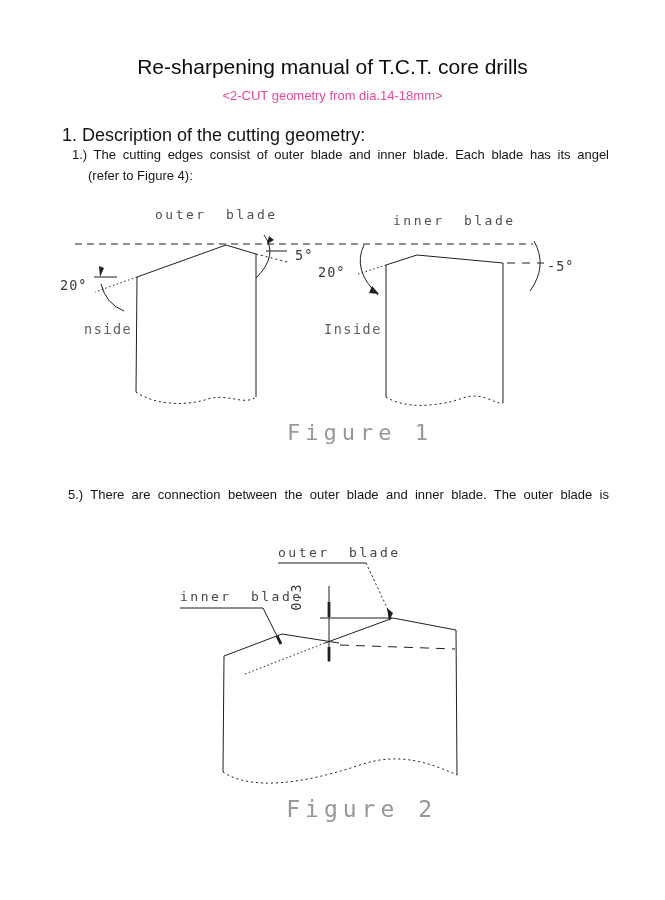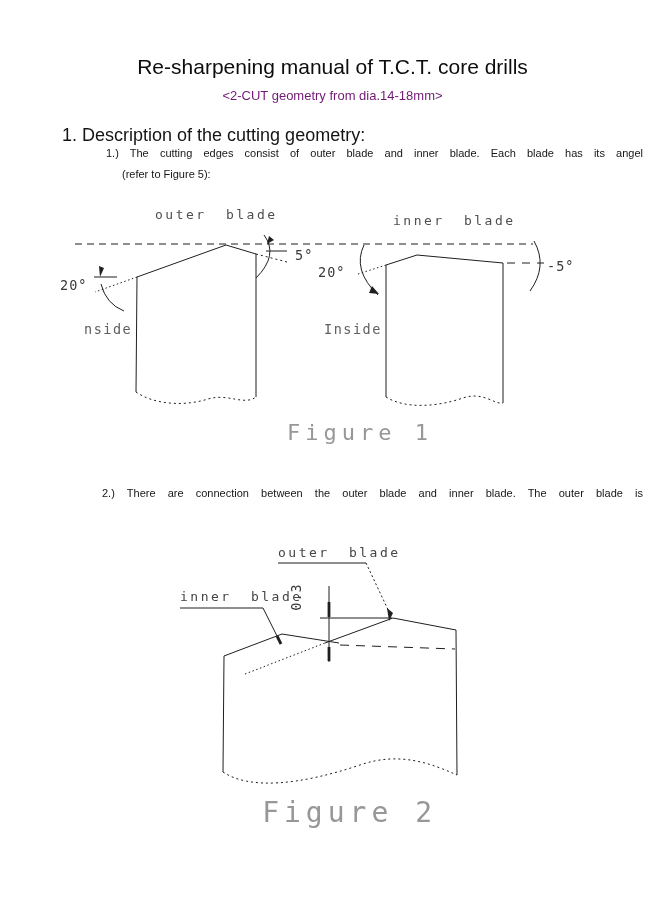"<2-CUT geometry from dia.14-18mm>" .subtitle { color: #701a75 -> #ec4899 }
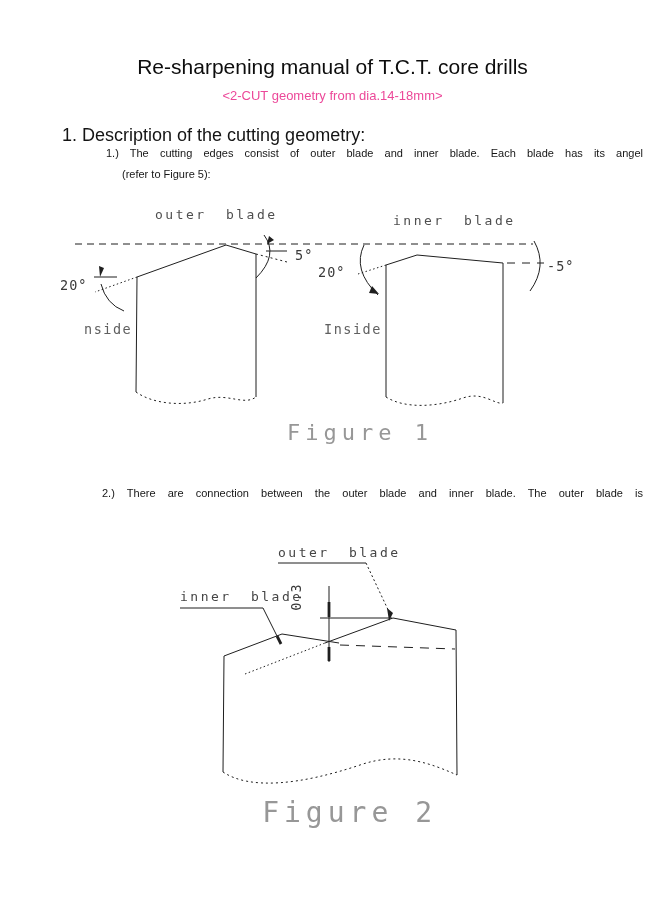"1.) The cutting edges consist" .bodyline { font-size: 11px -> 13px; margin-left: 34px -> none }
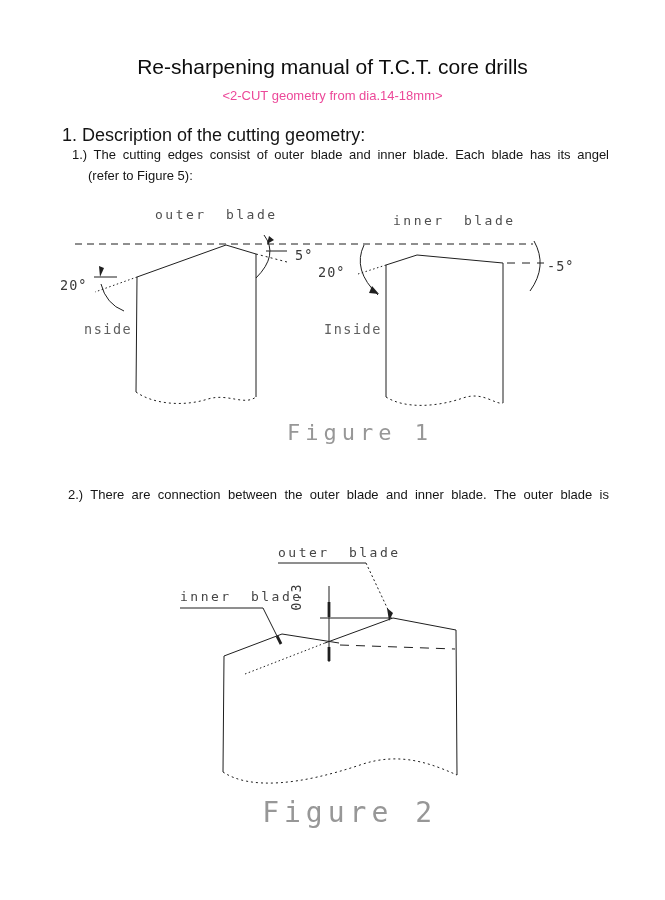"(refer to Figure 5):" div.abs { text: 5 -> 4 }
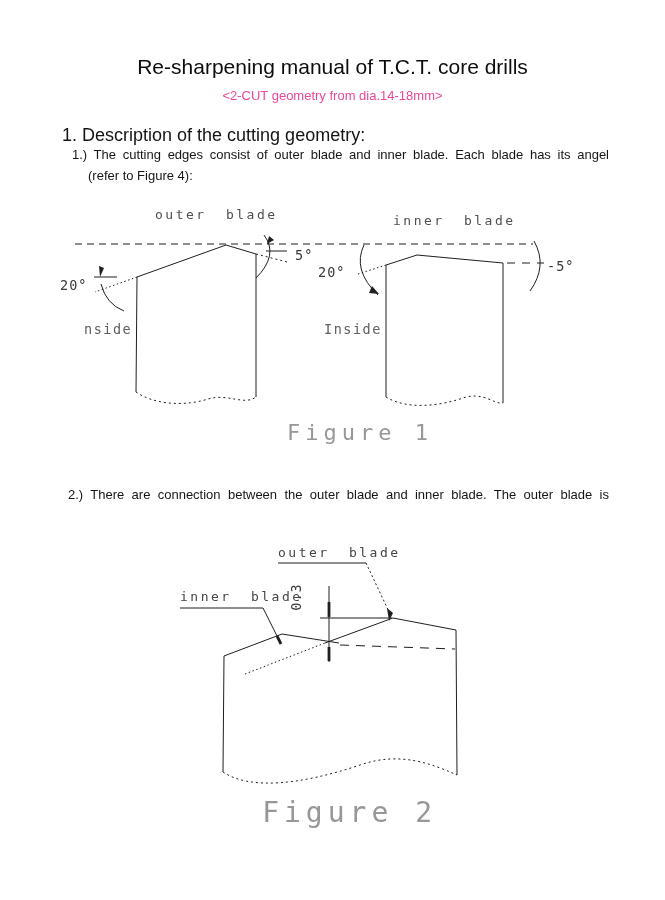"2.) There are connection between" div.abs { text: 2 -> 5 }
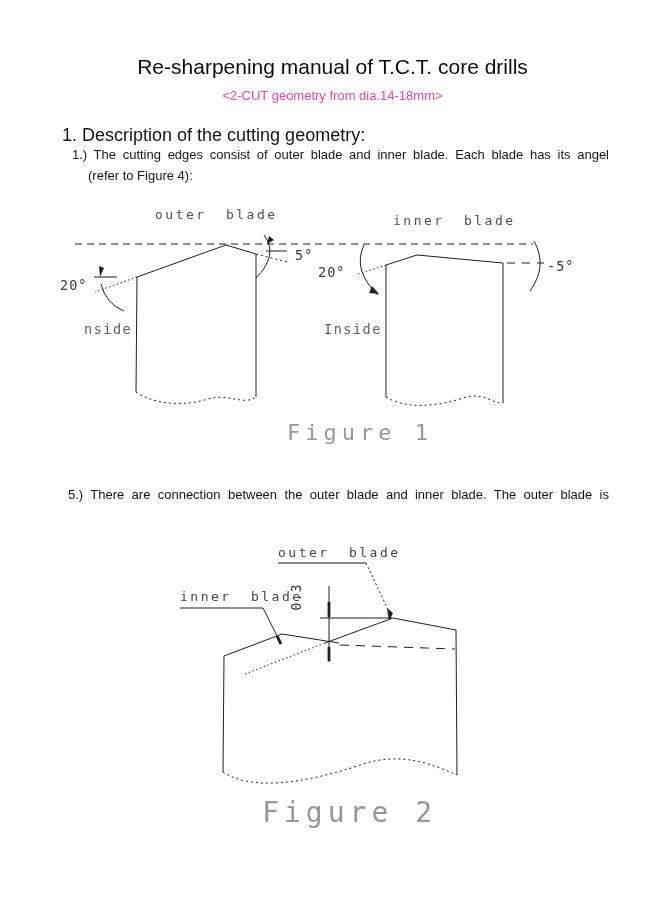"Figure 2" .cap2 { font-size: 28px -> 23px }
